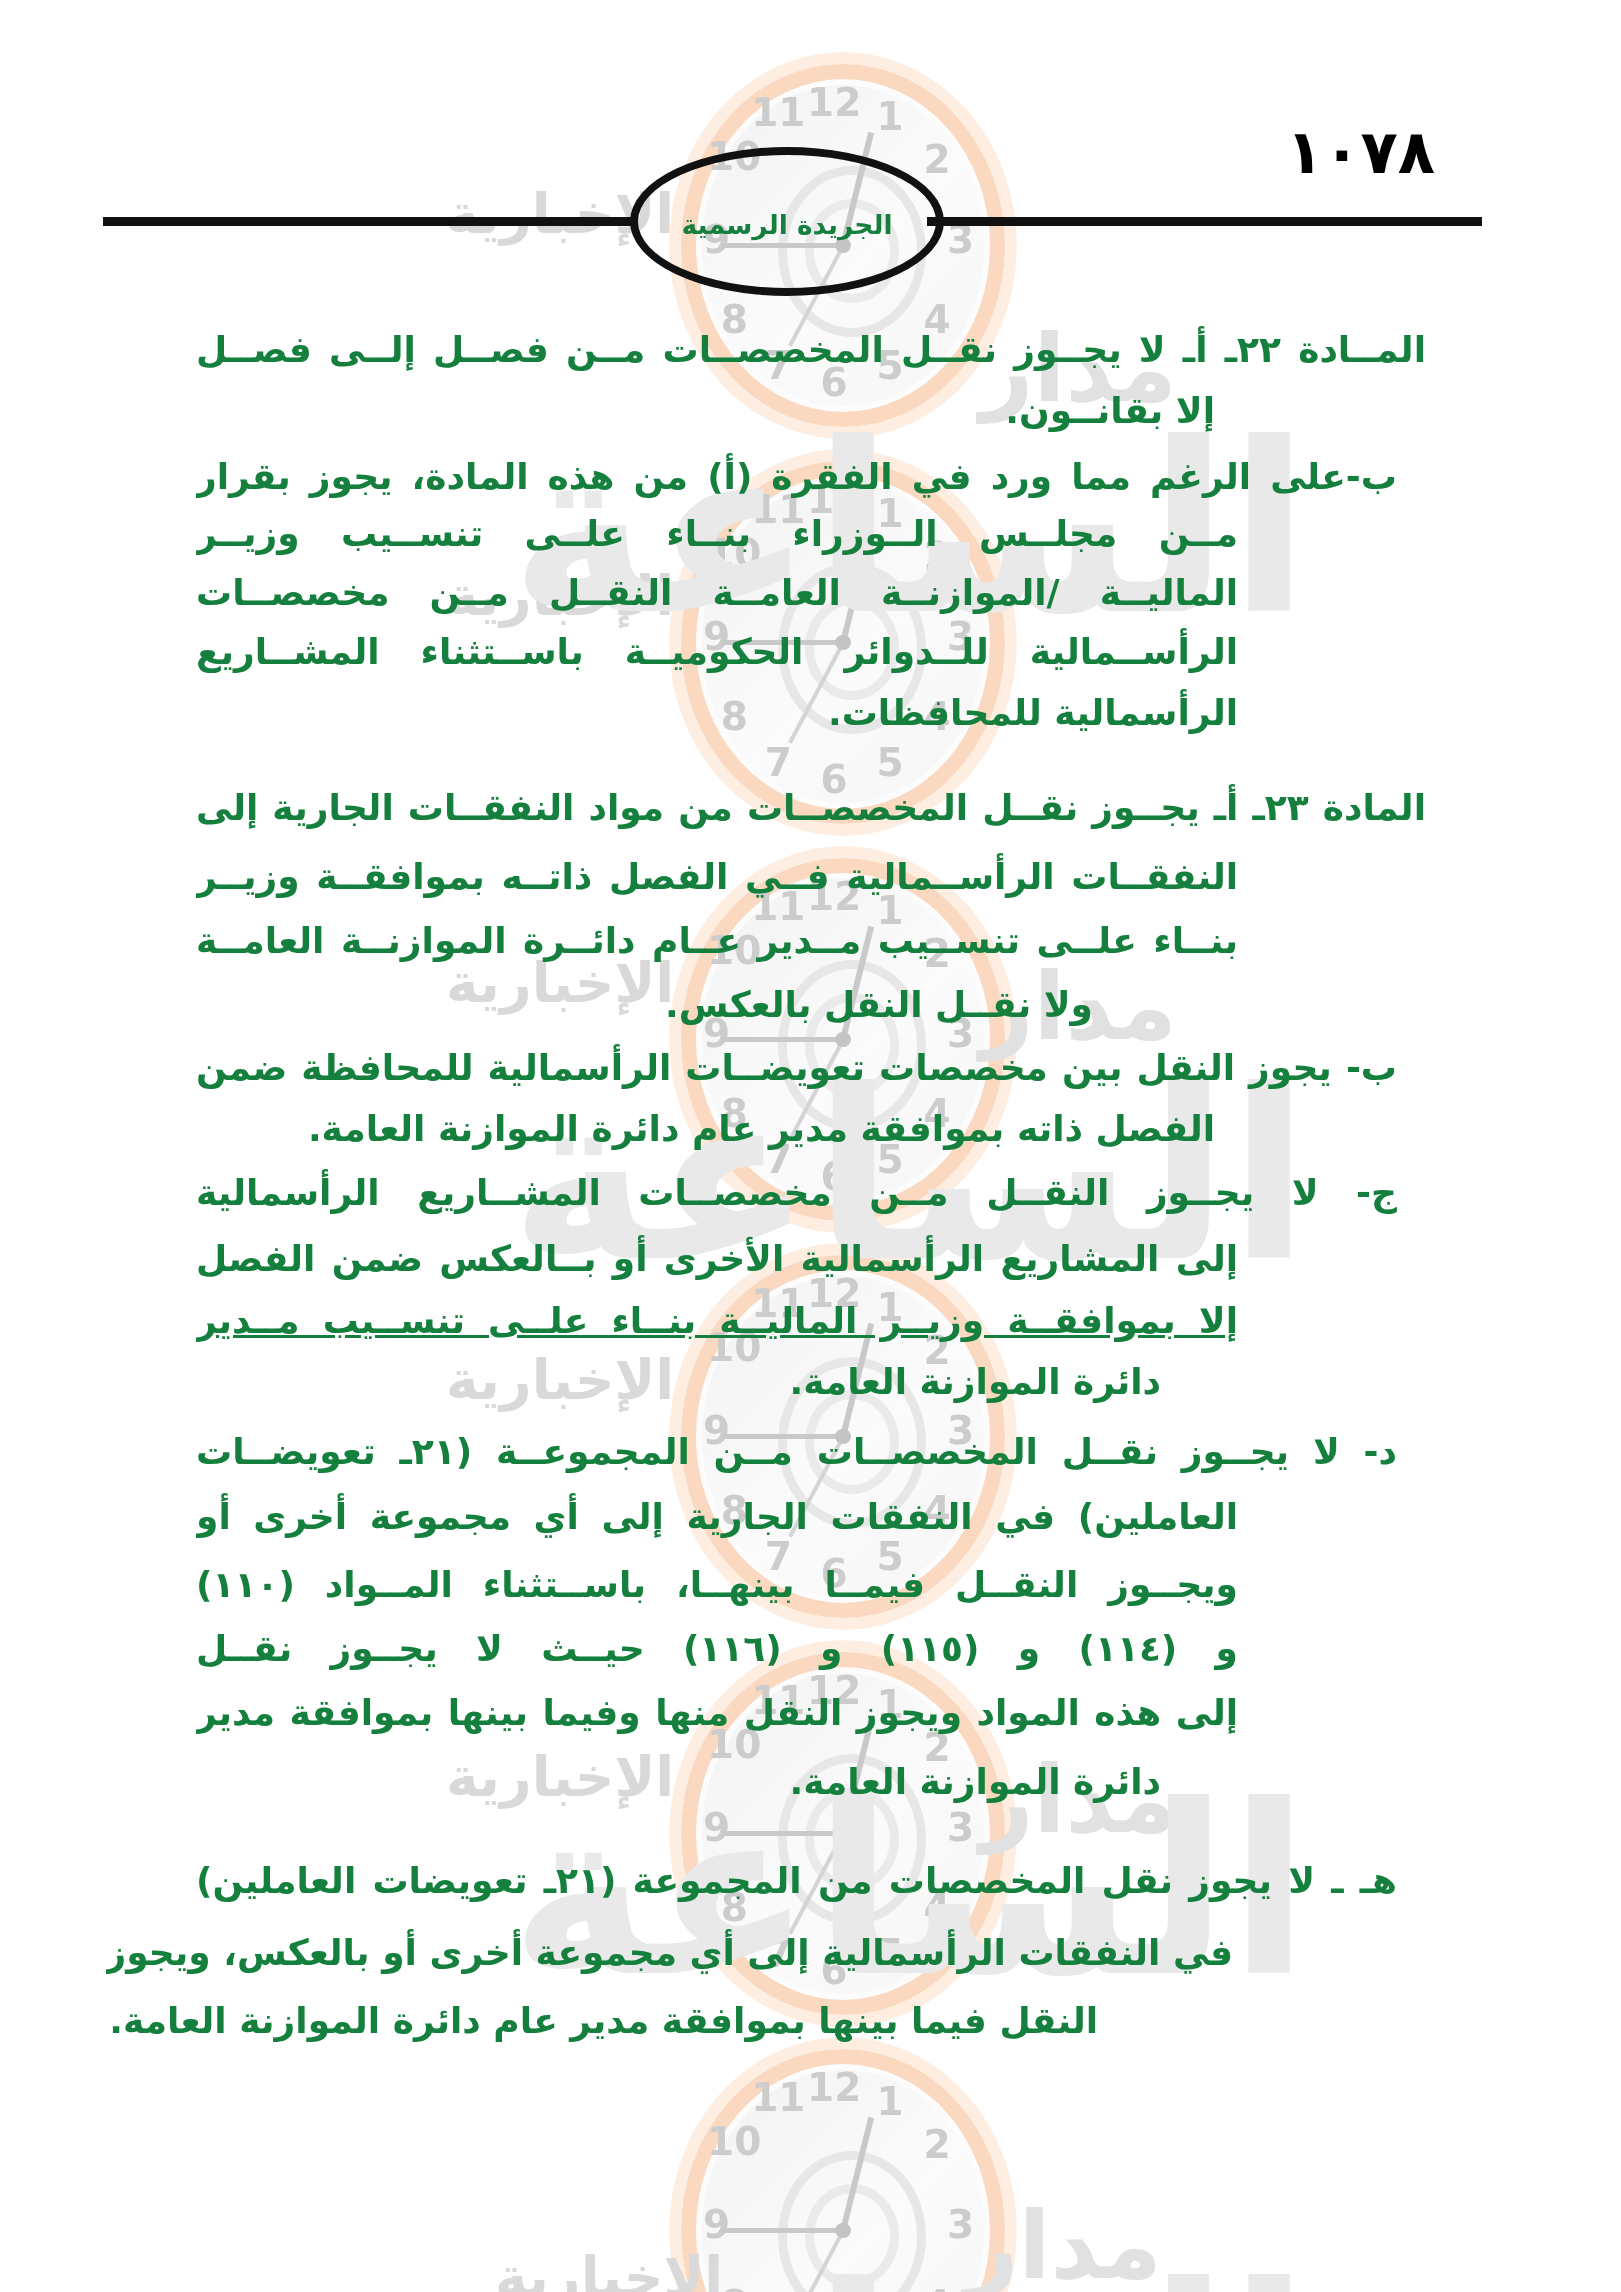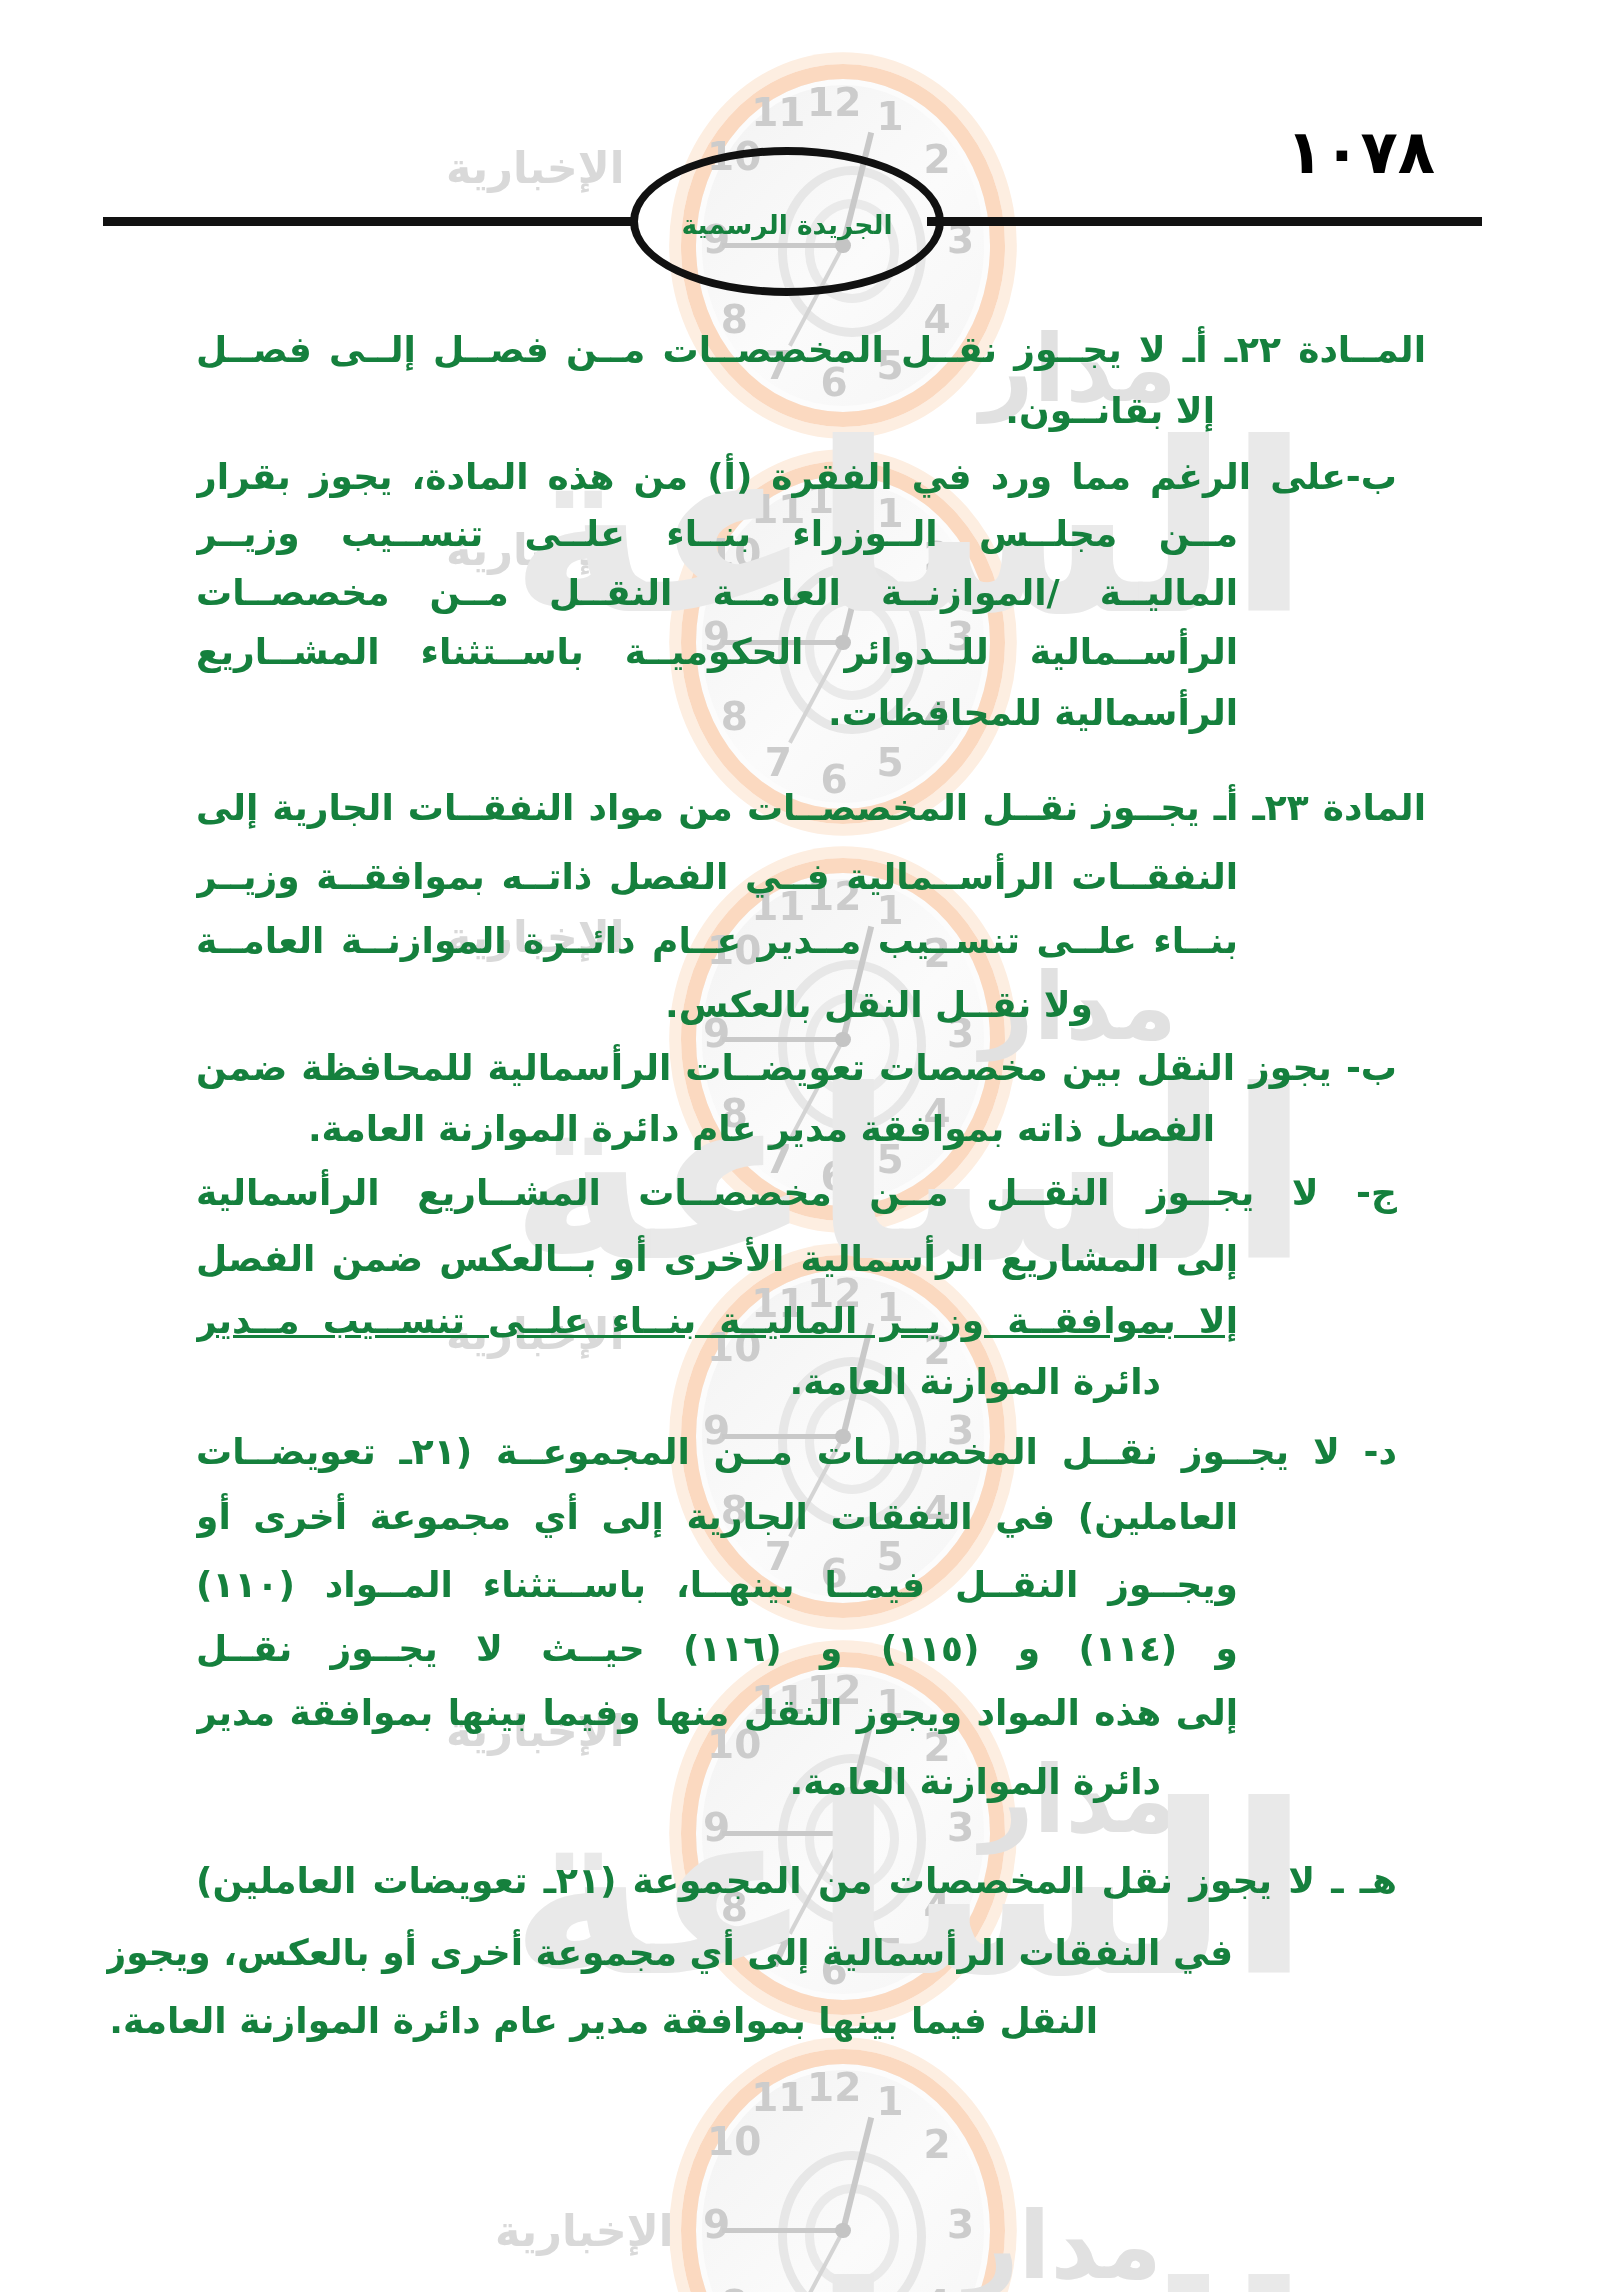"الإخبارية" .wm-ekhbariya { font-size: 43px -> 55px; margin-top: none -> 40px }
